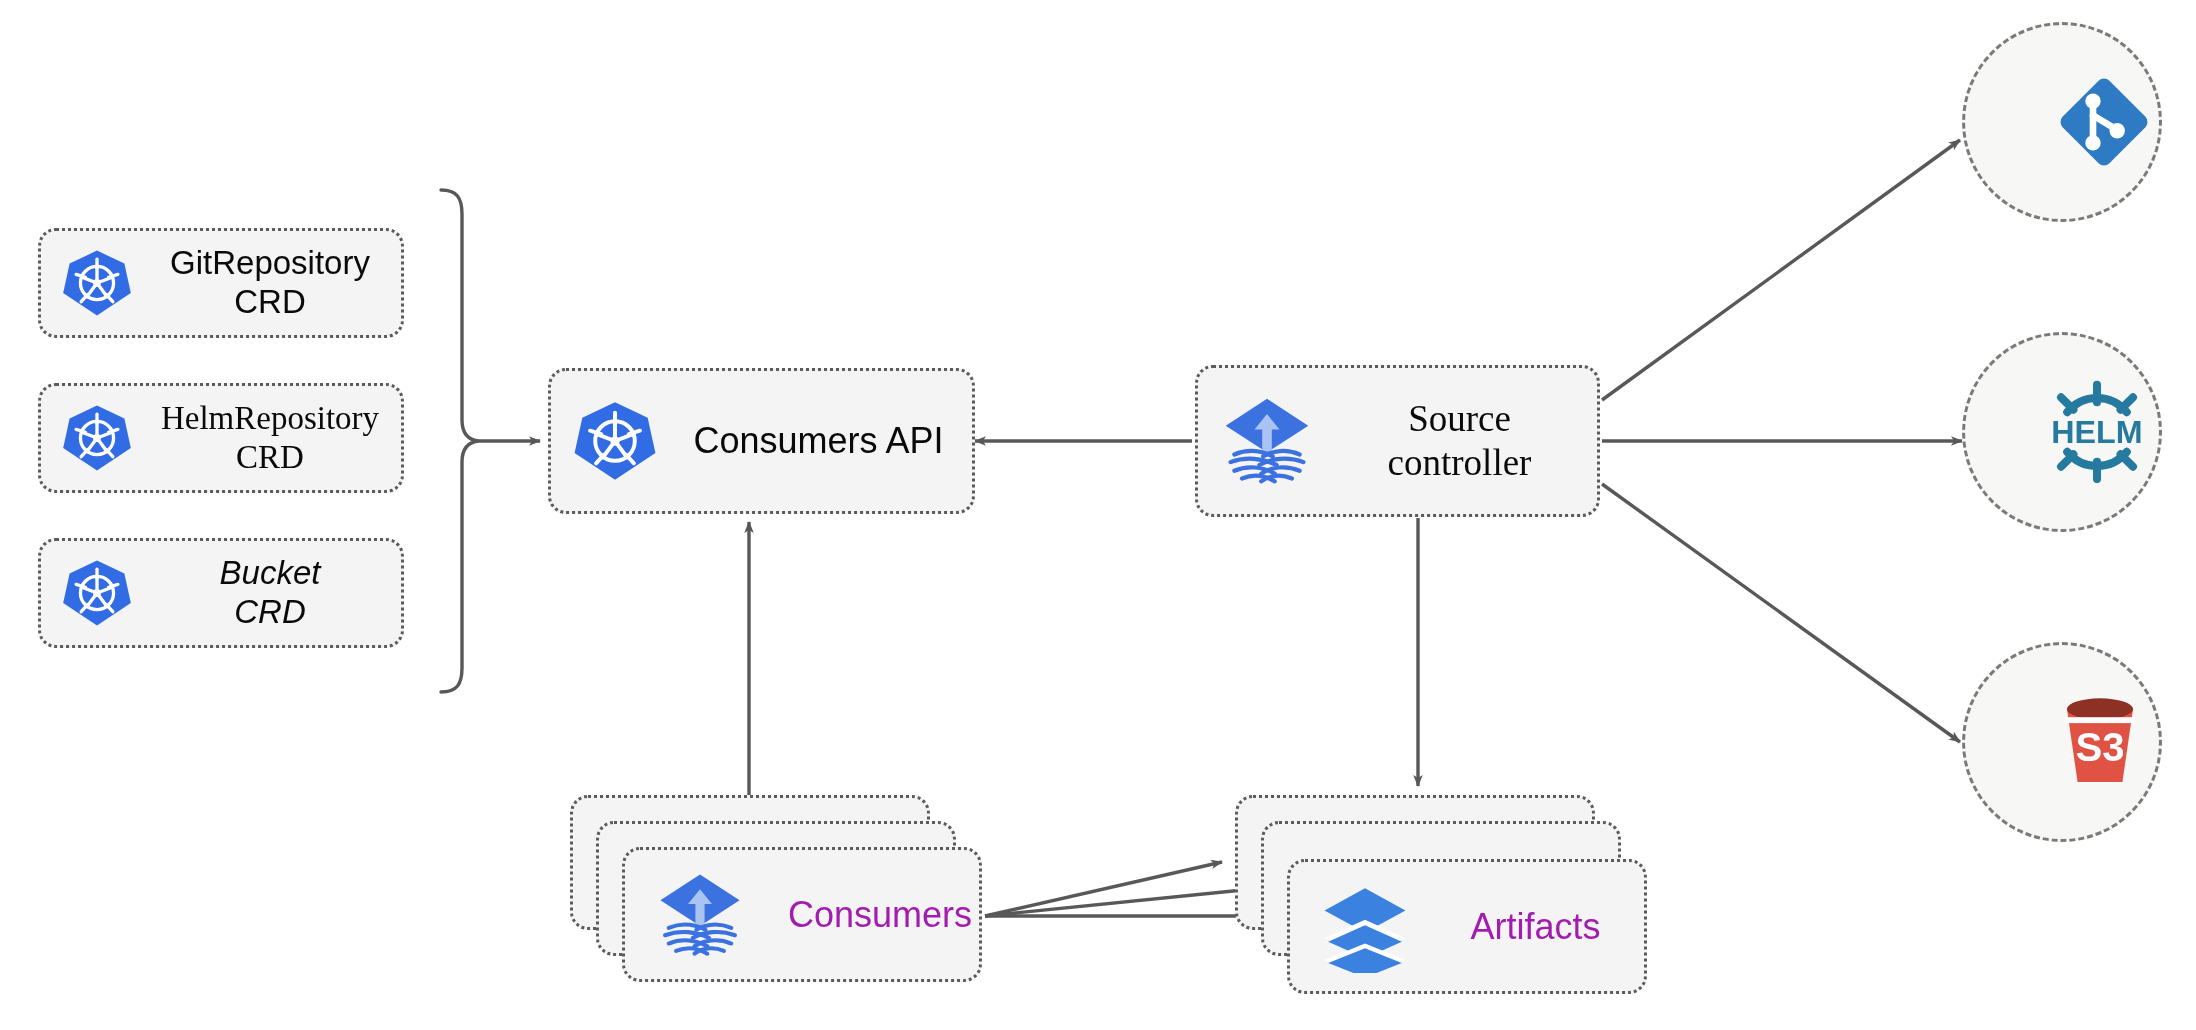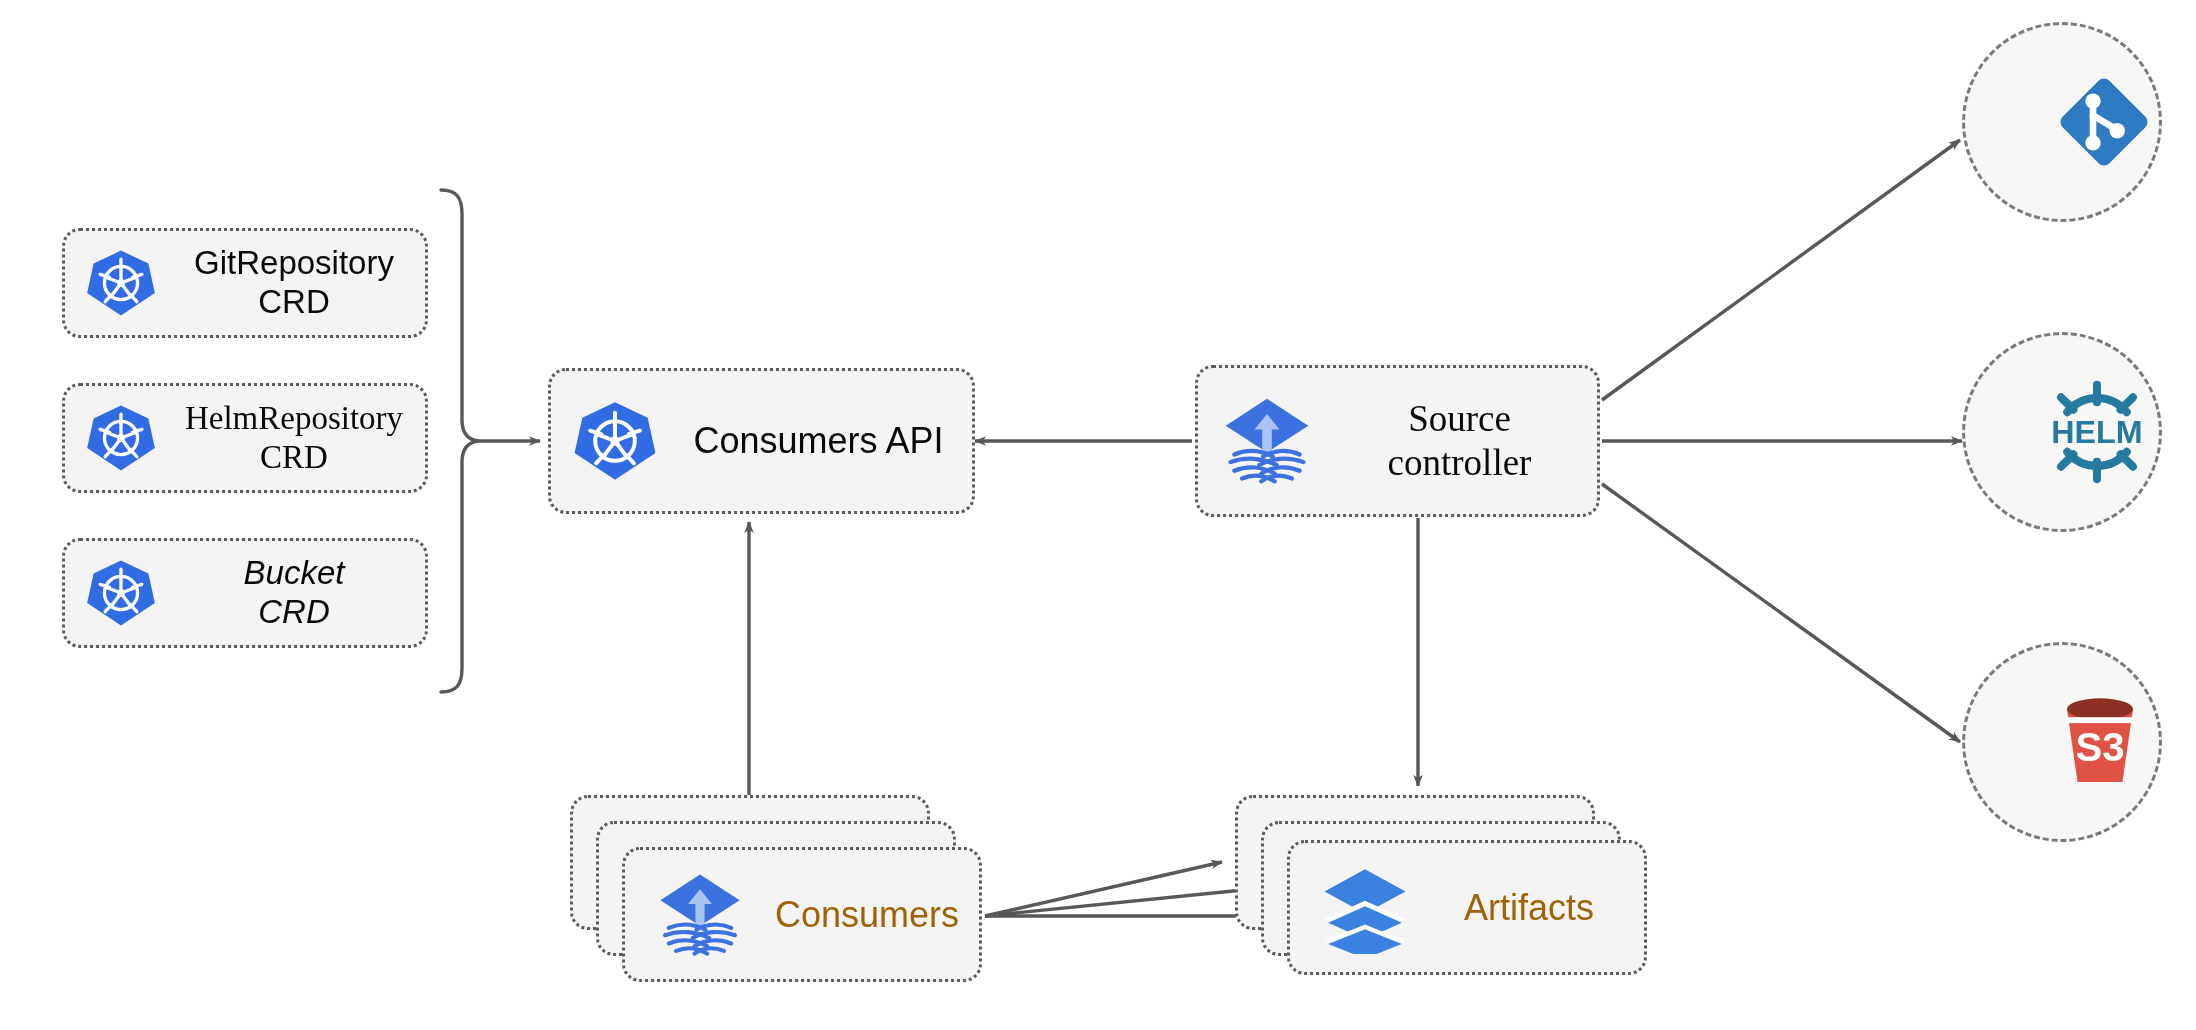"GitRepository" .crd { left: 62px -> 38px }
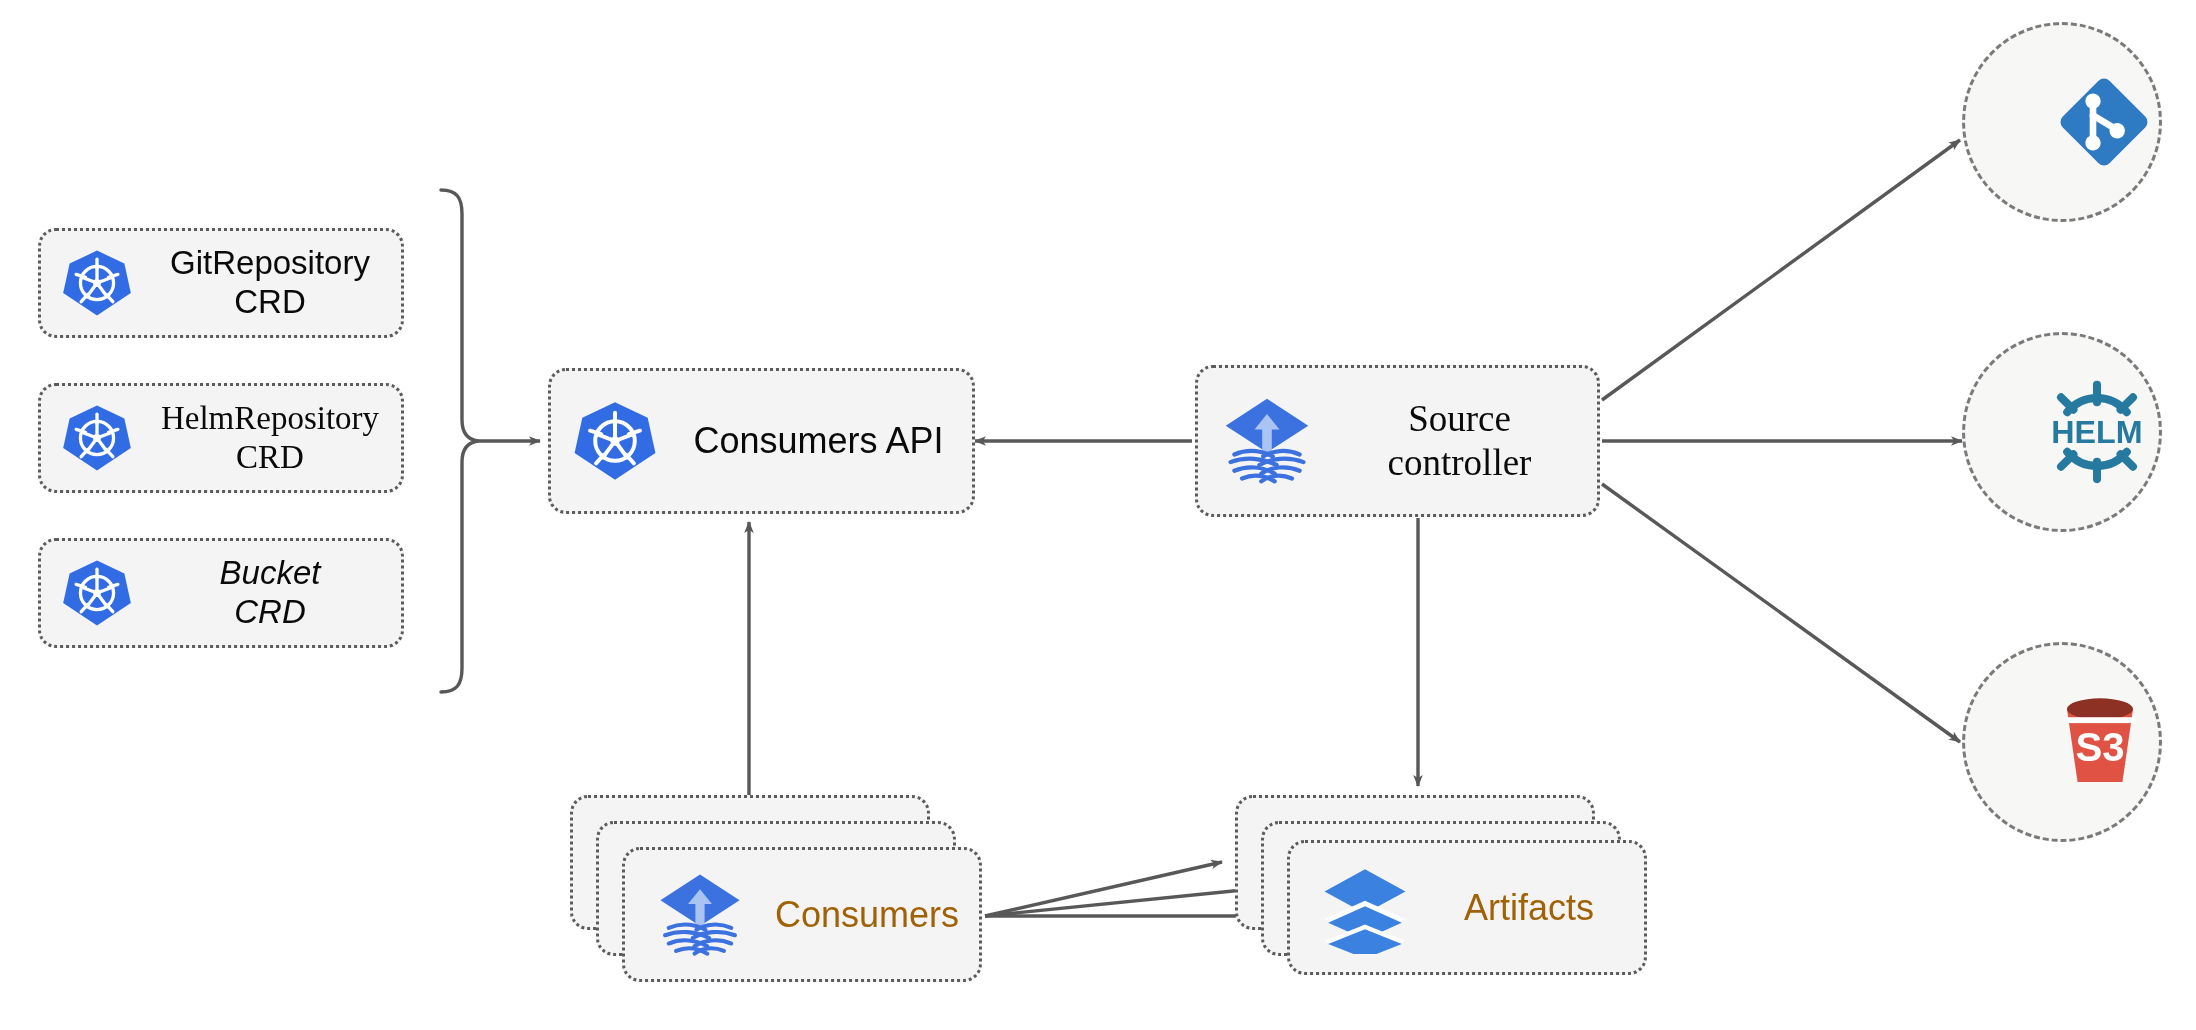"Consumers" .stackwrap .front .lbl { color: #a16207 -> #a21caf; margin-left: none -> 13px }
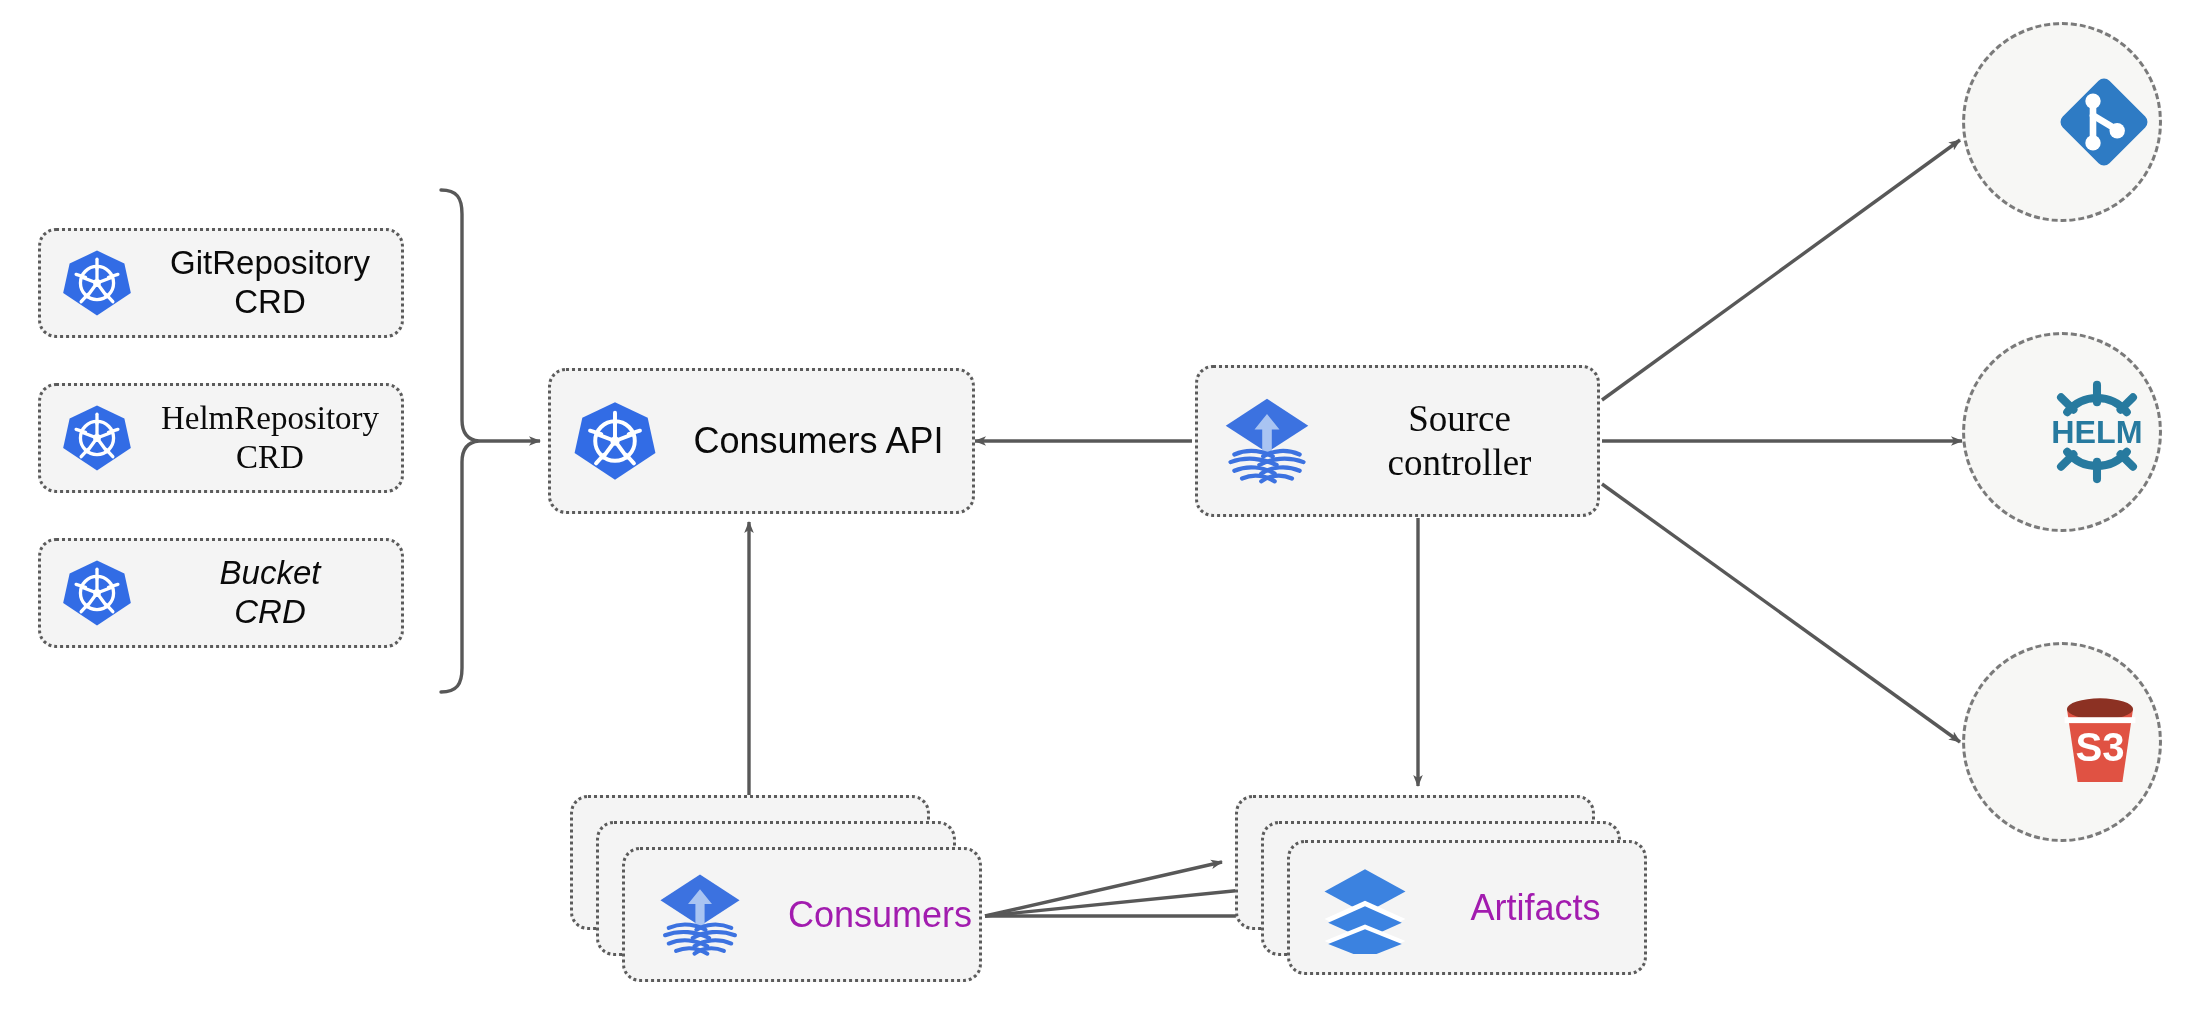"Artifacts" div.front { top: 45px -> 64px }
